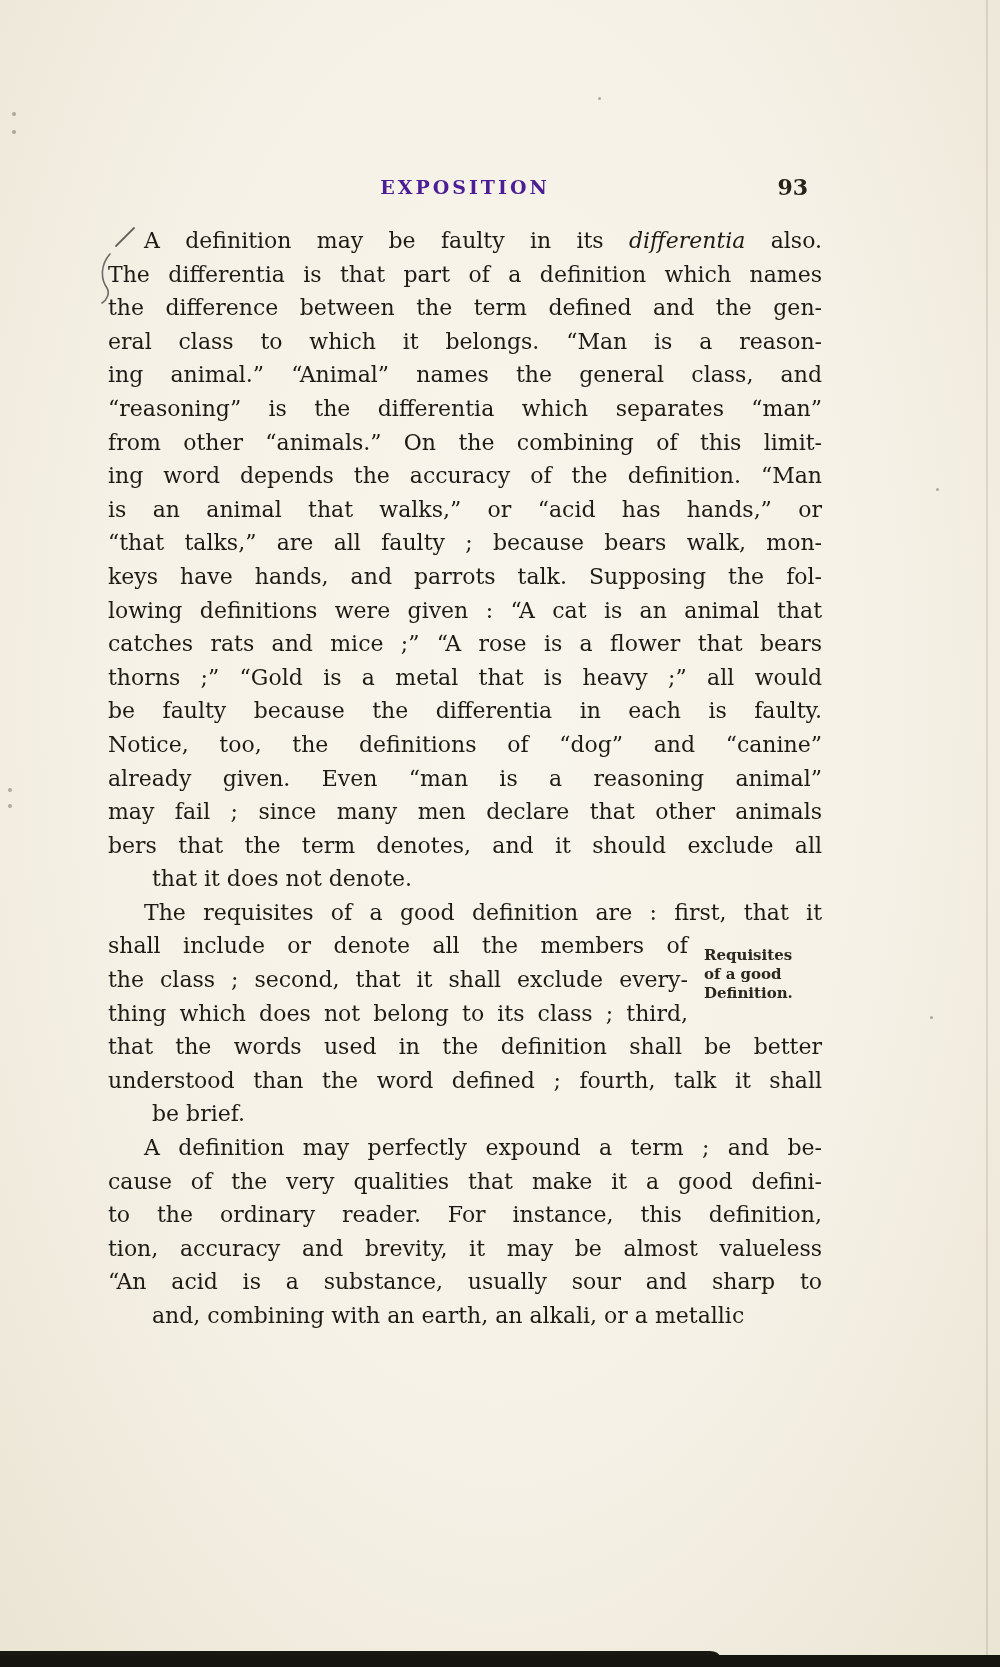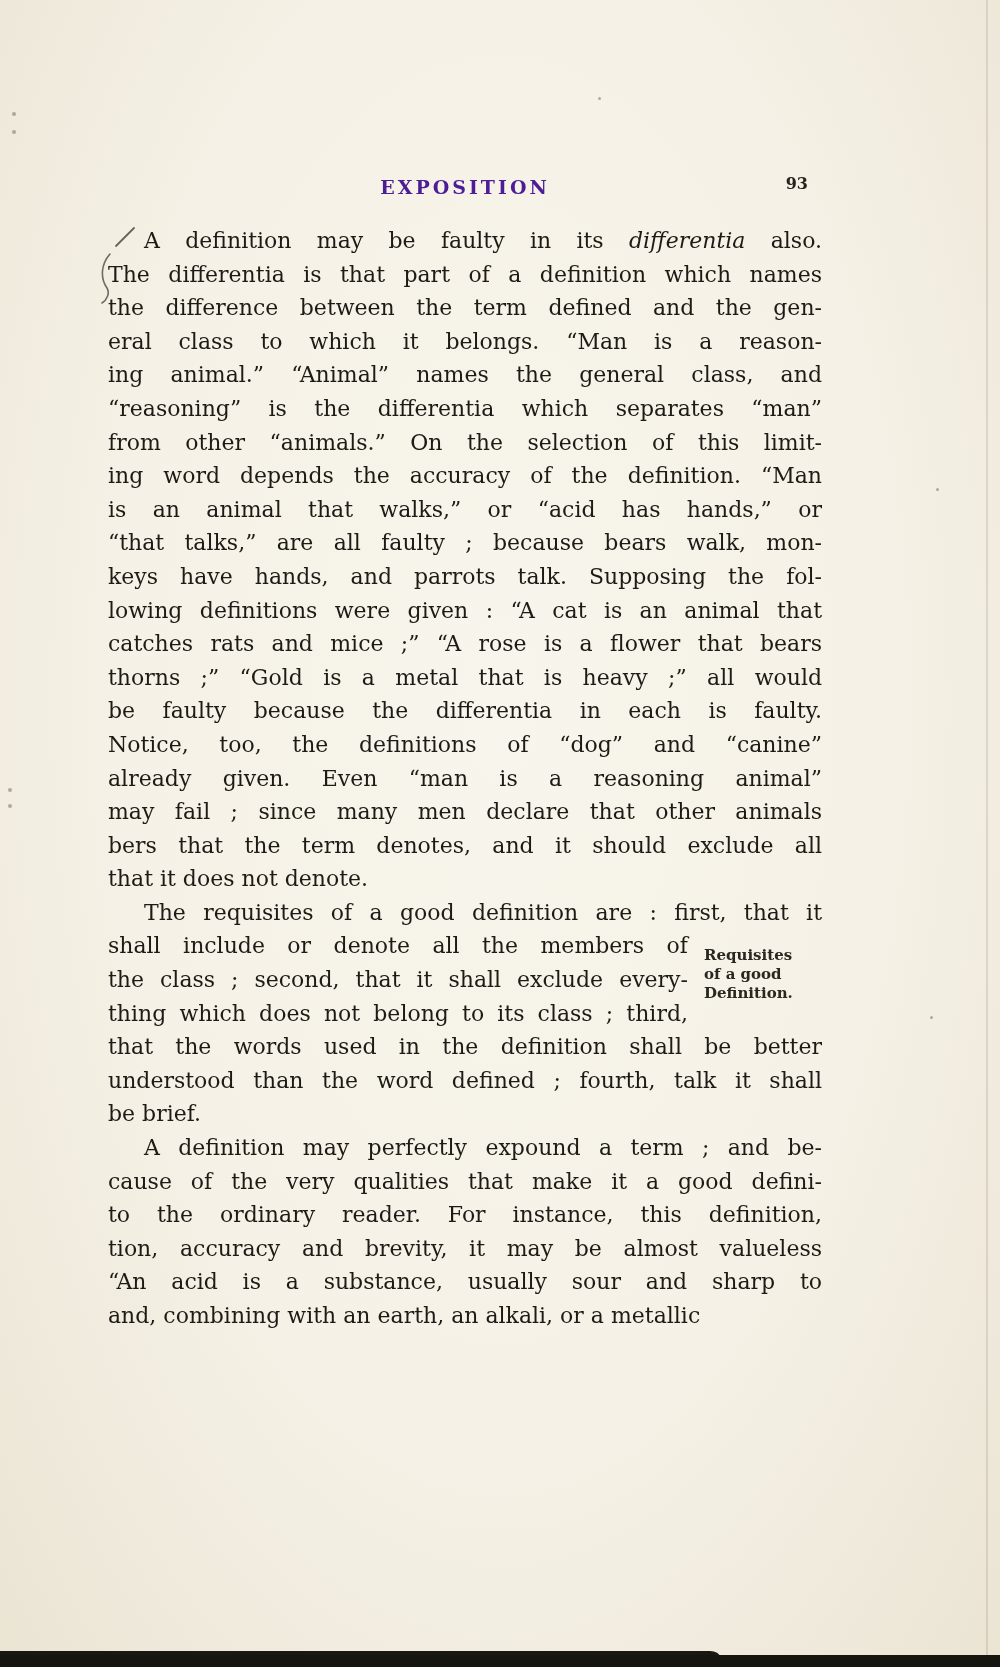"93" .page-number { font-size: 16px -> 22px }
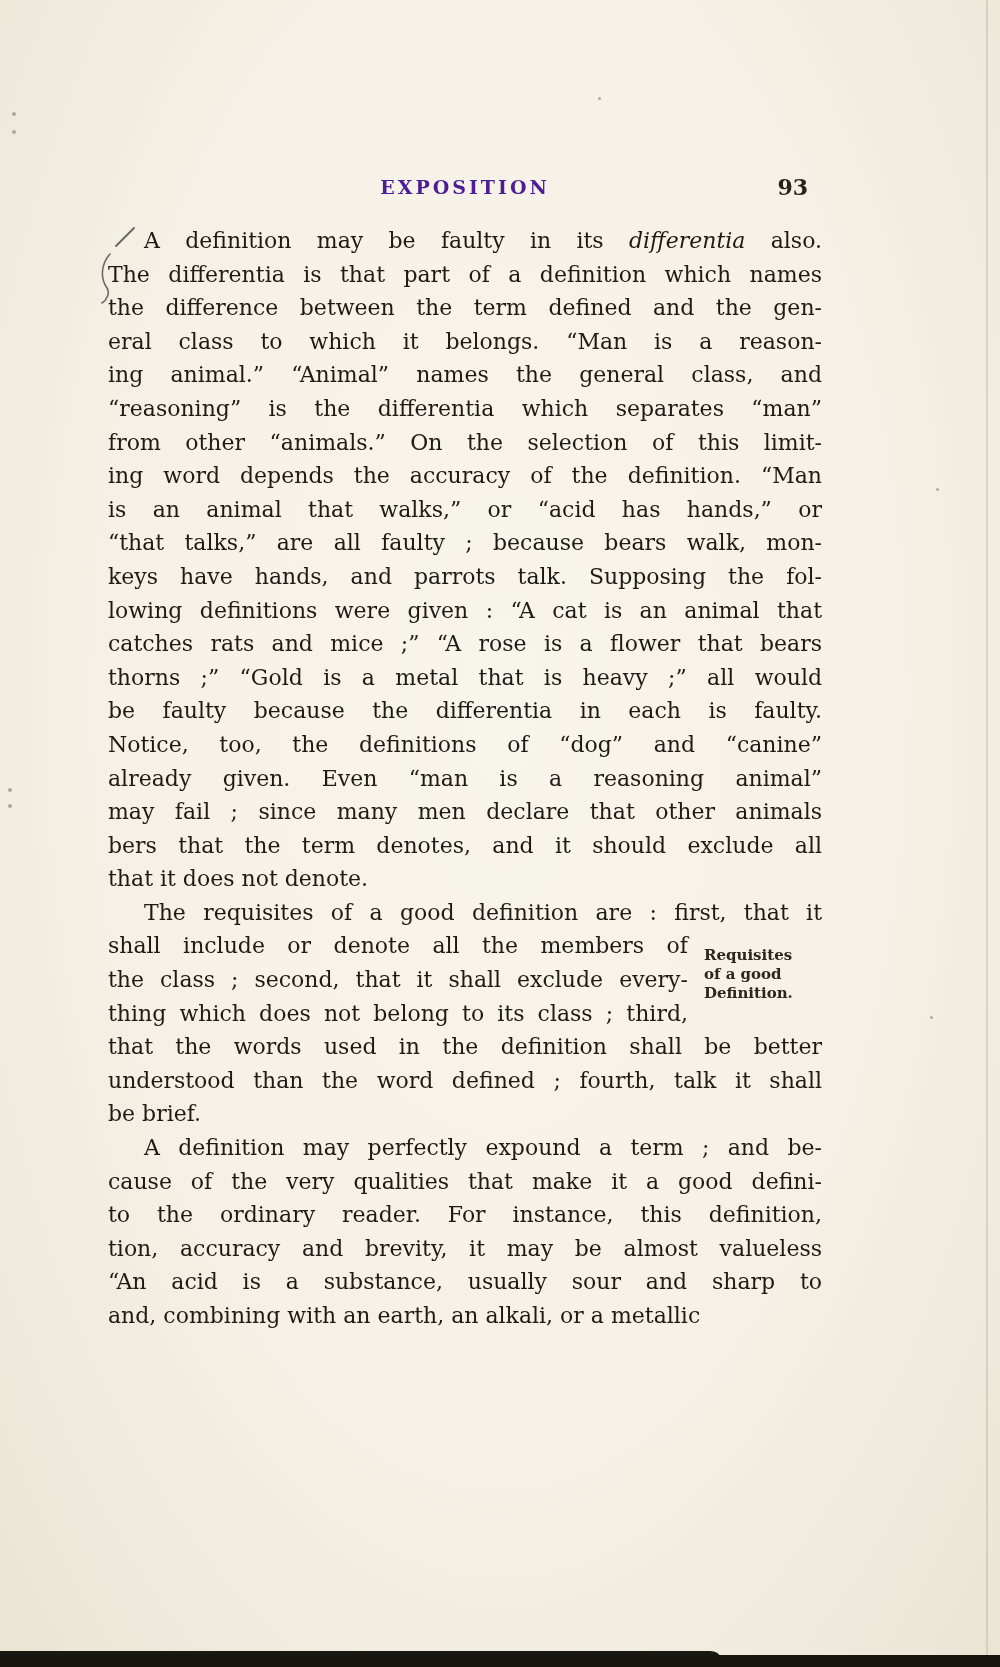"from other “animals.” On the" div.line { text: selection -> combining }
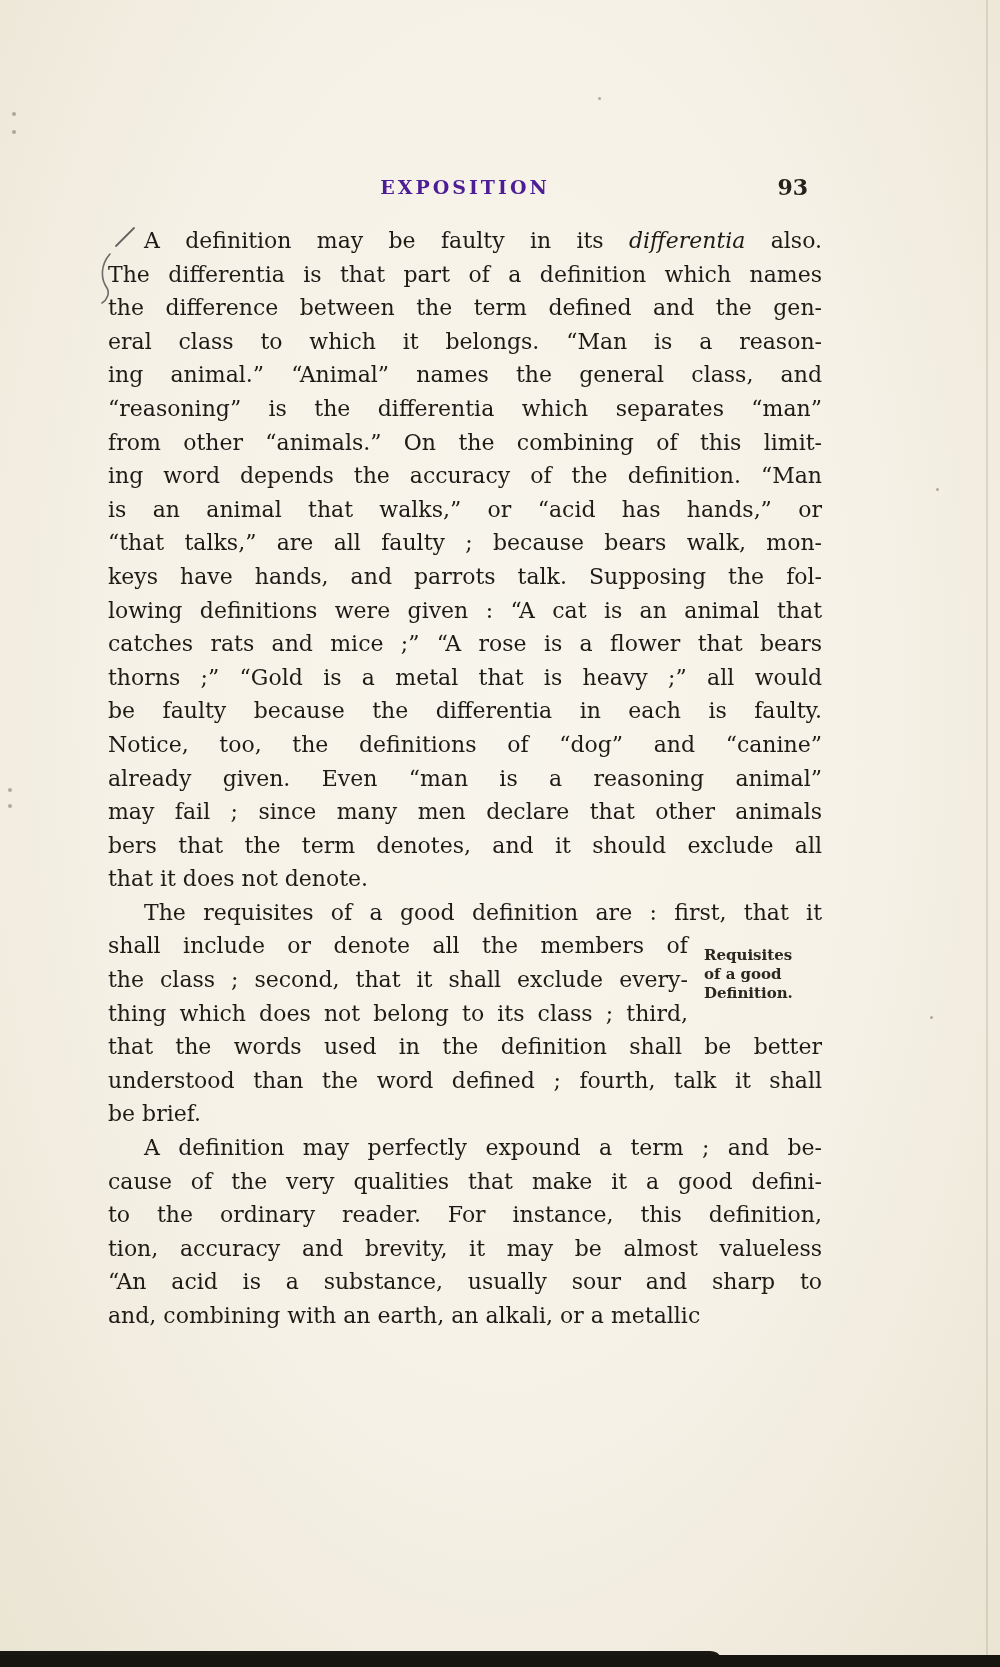"that it does not denote." .line.last { margin-left: none -> 44px }
